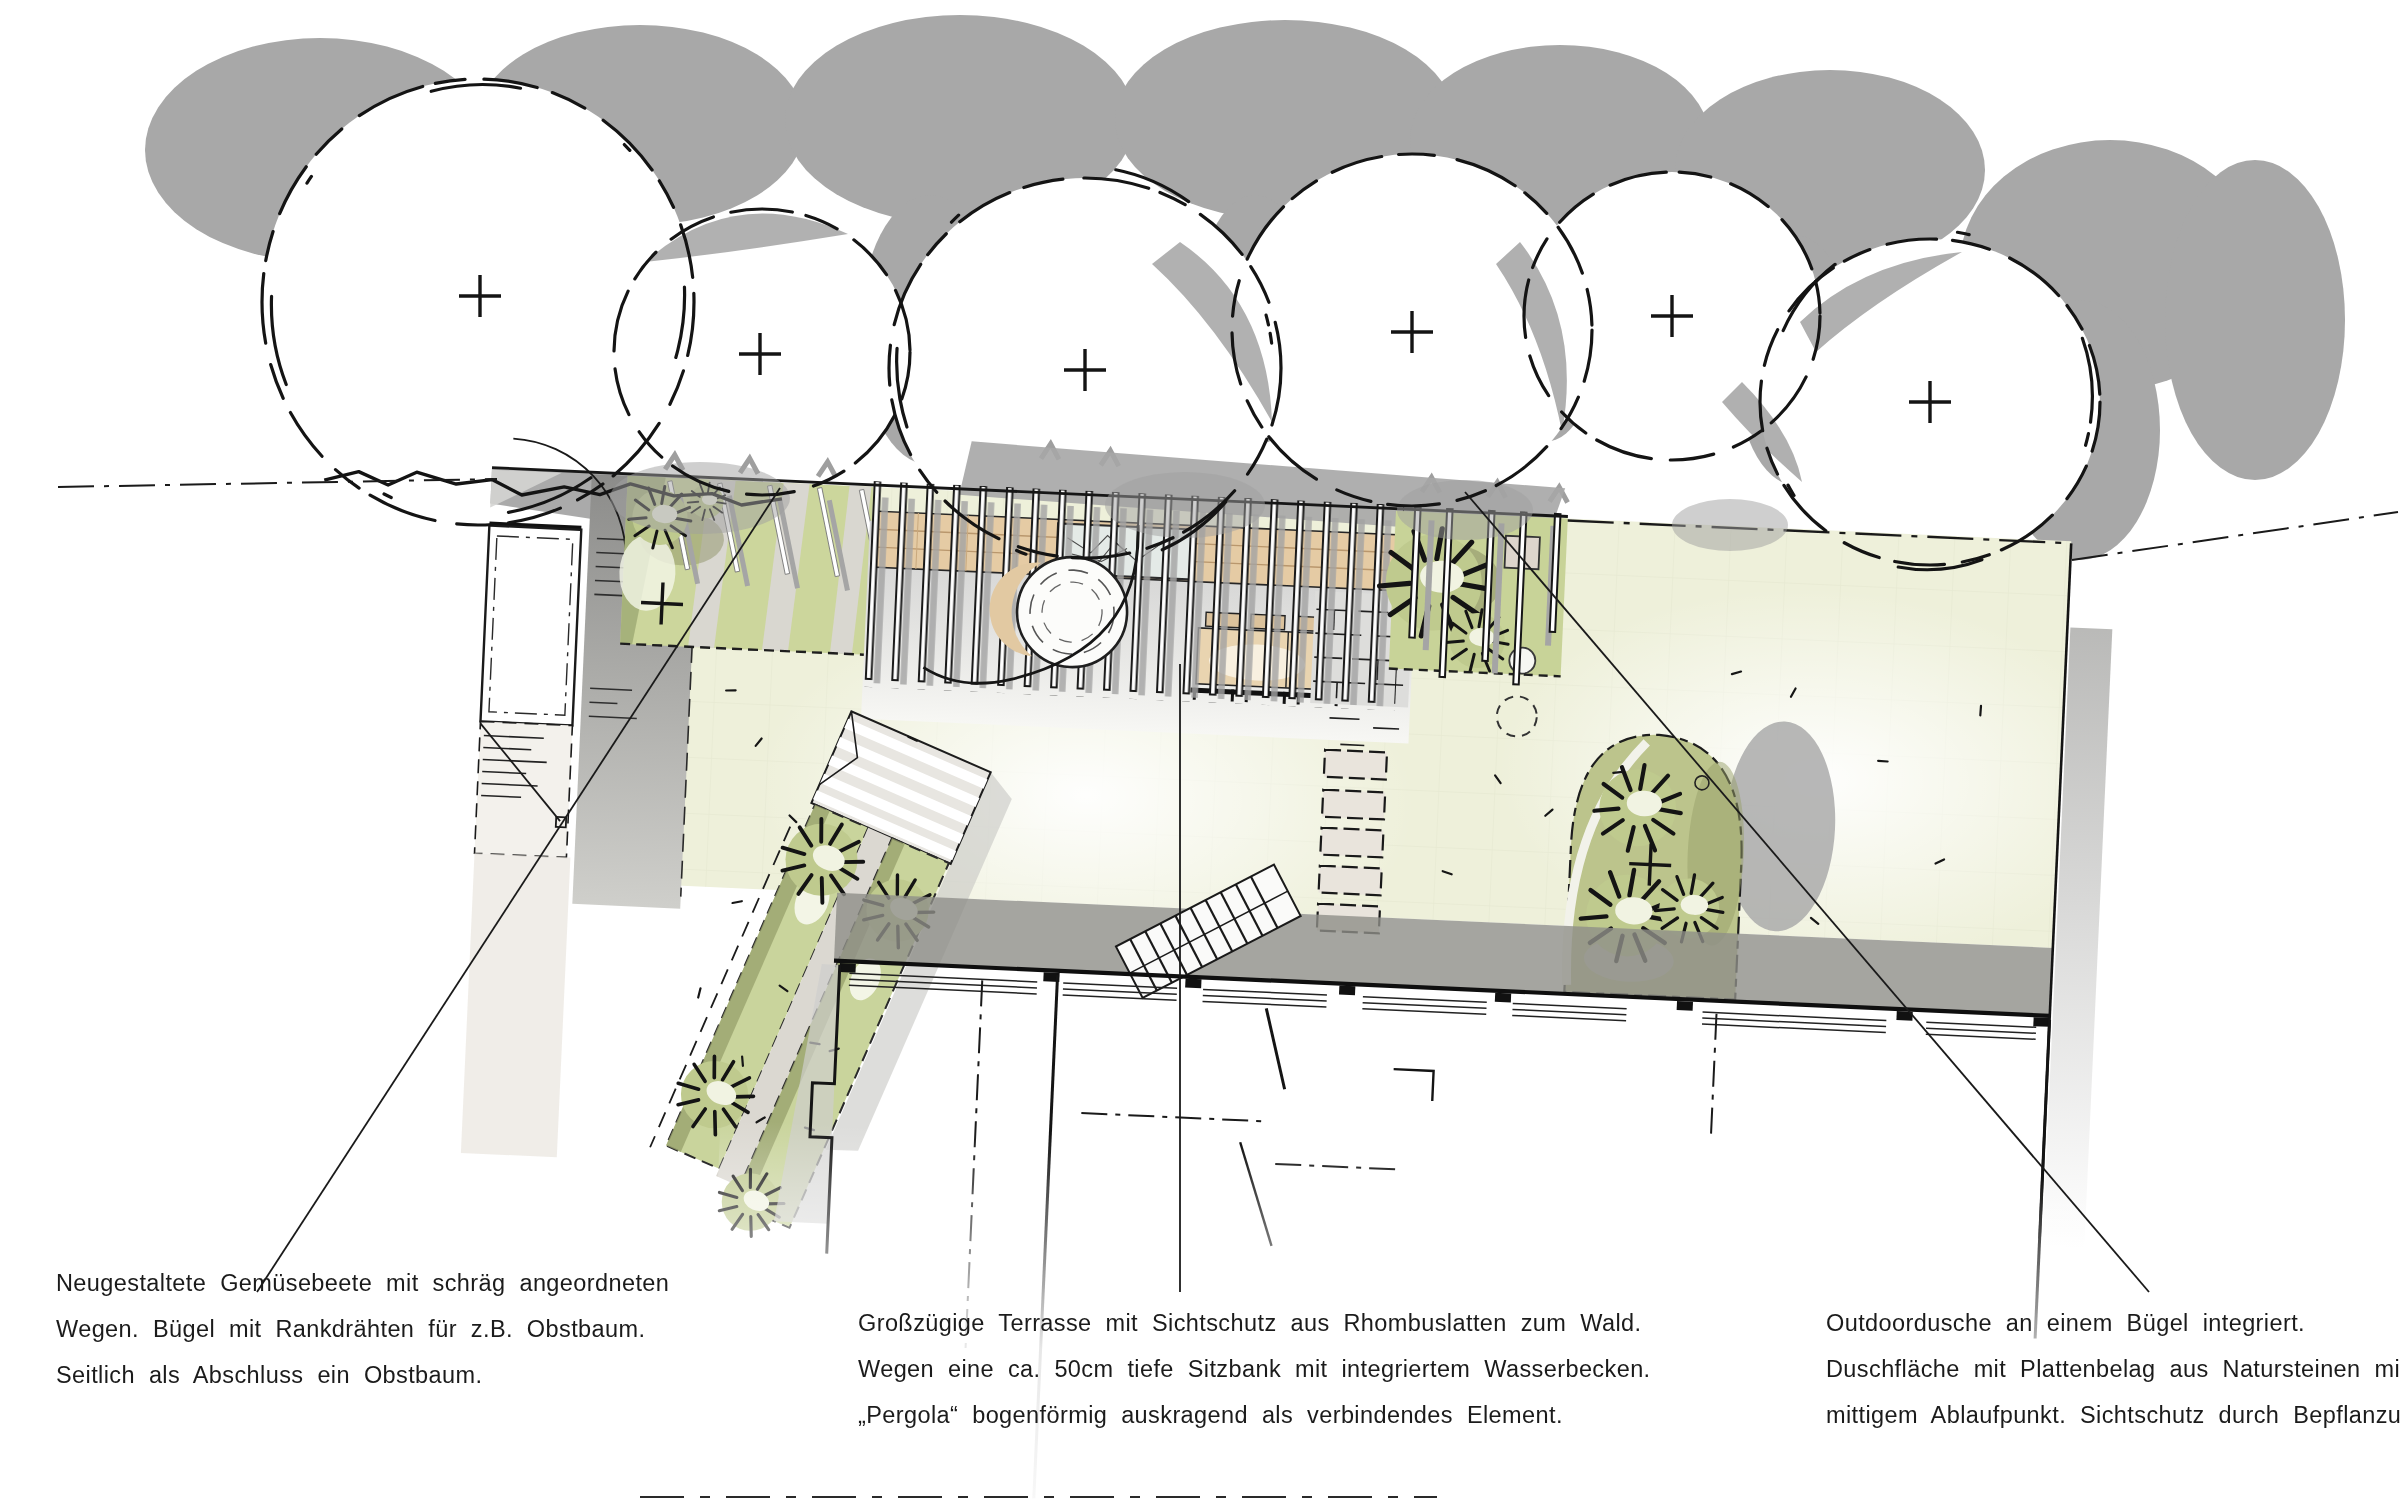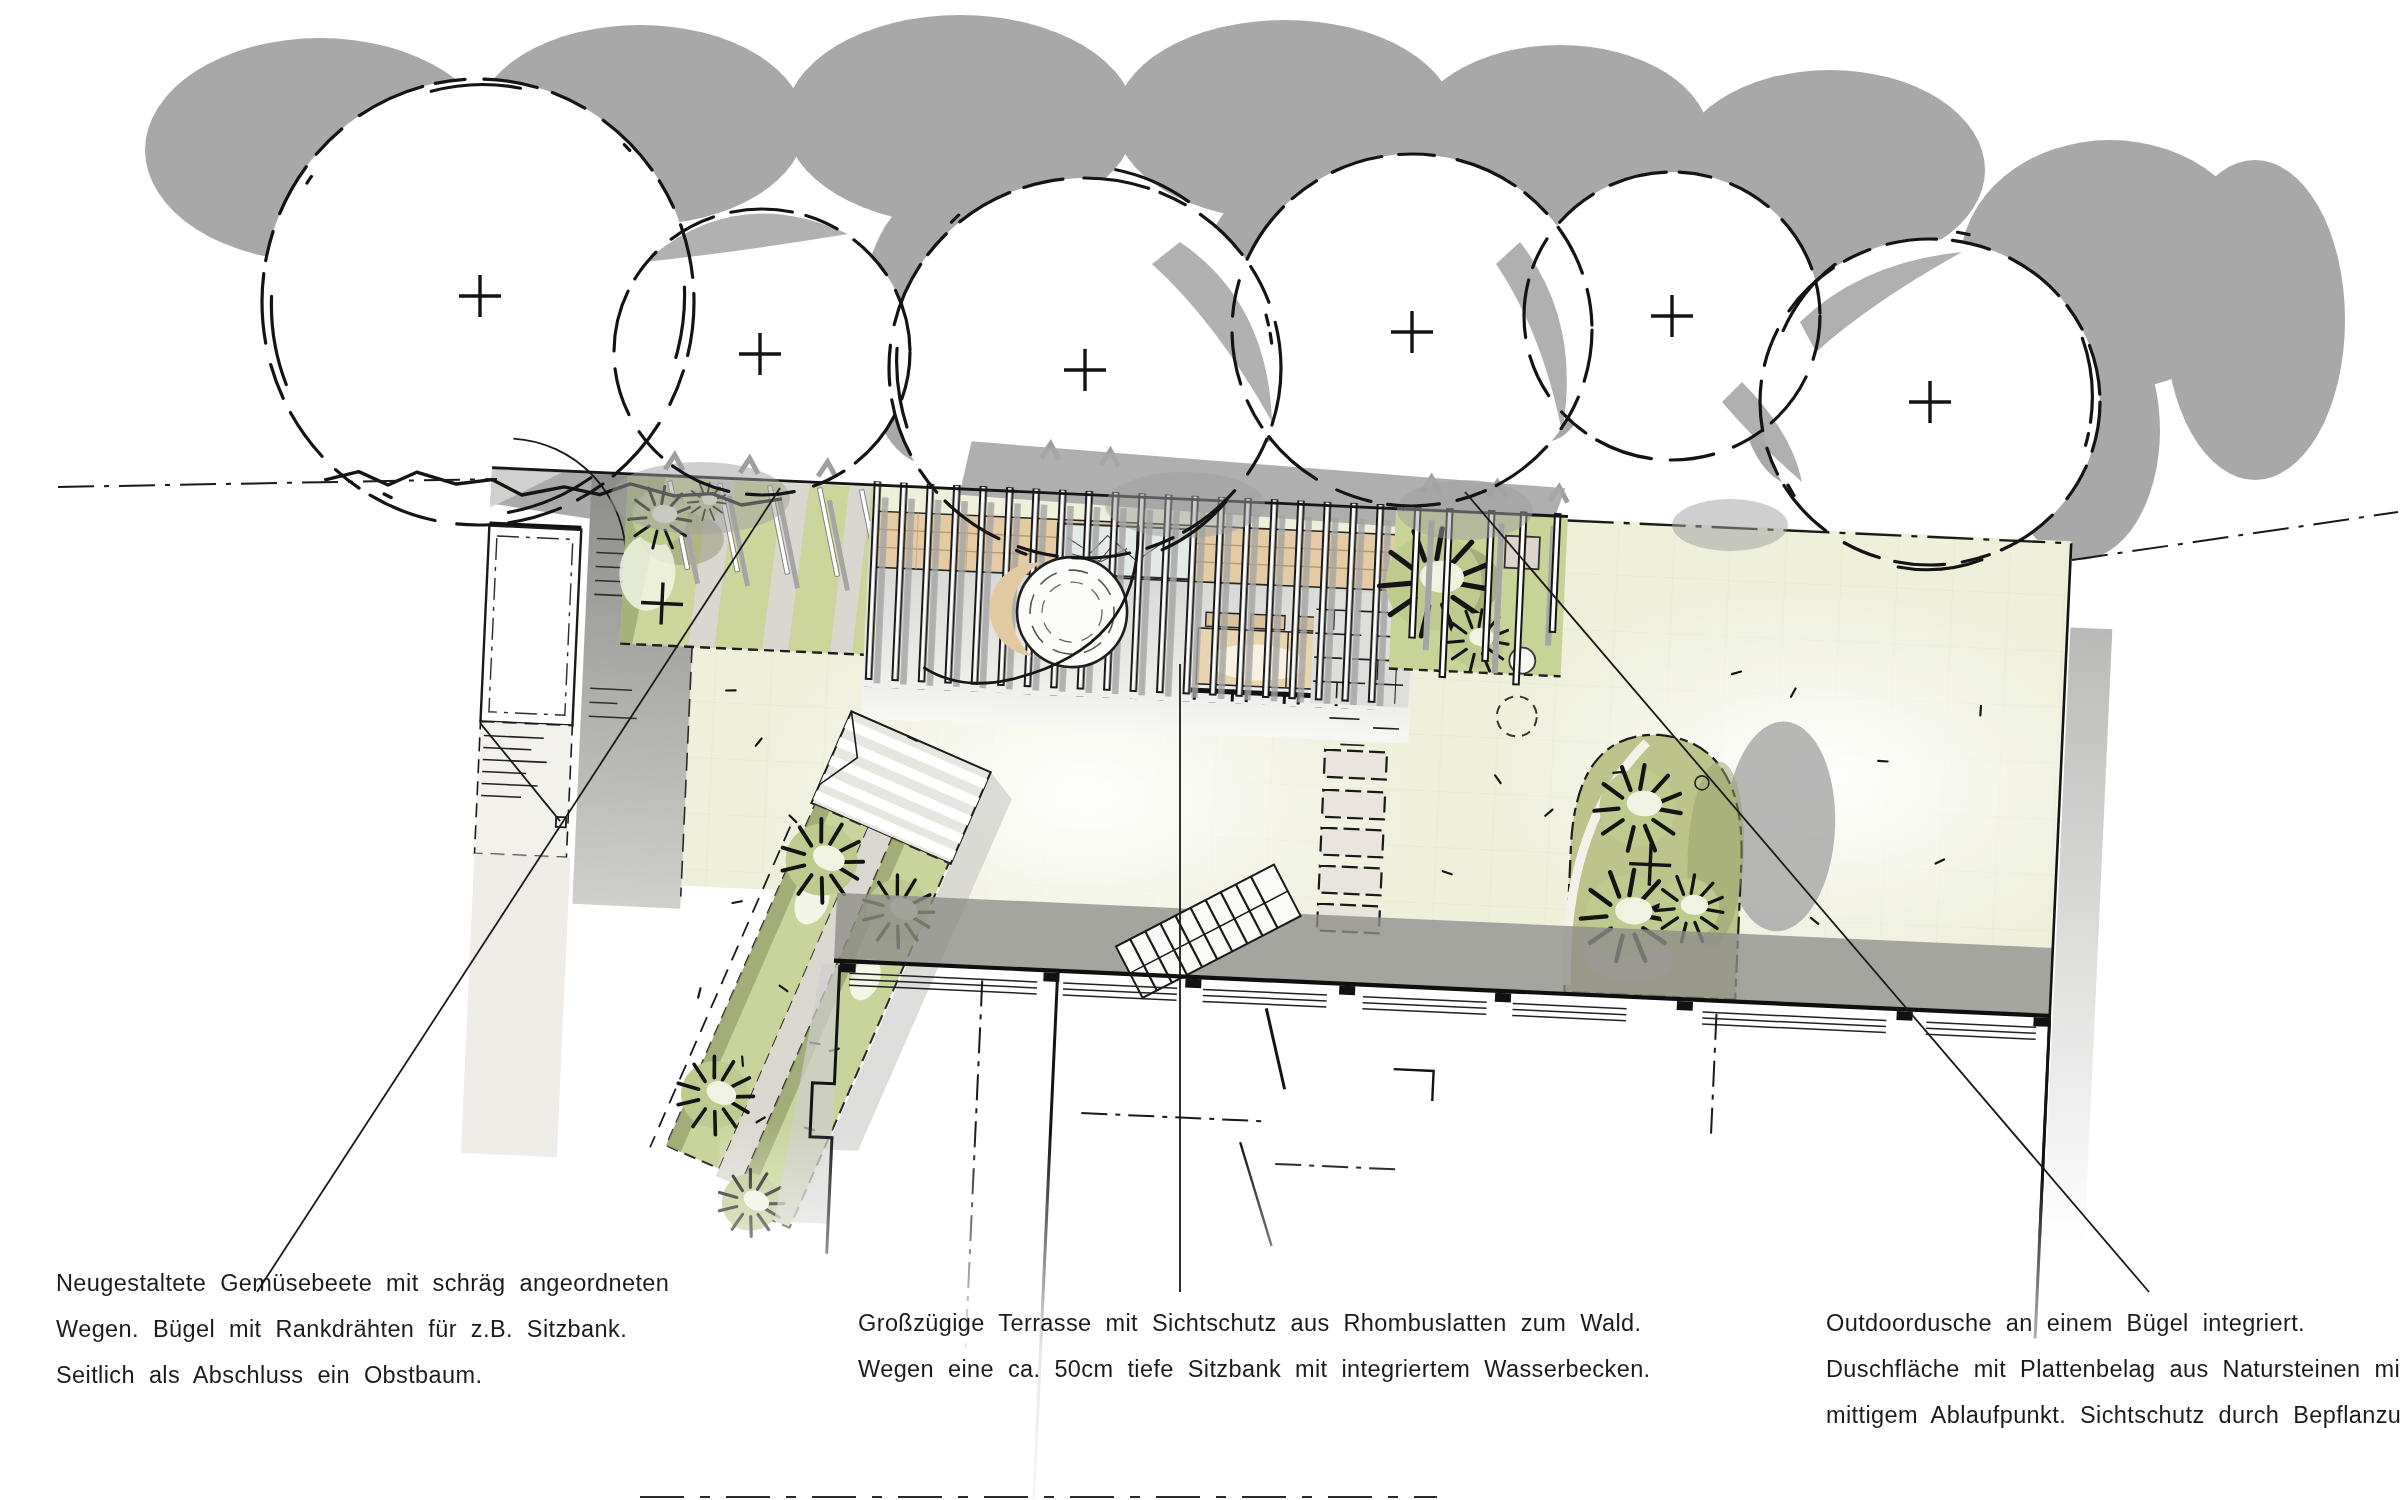"Wegen. Bügel mit Rankdrähten für" div.line { text: Sitzbank -> Obstbaum }
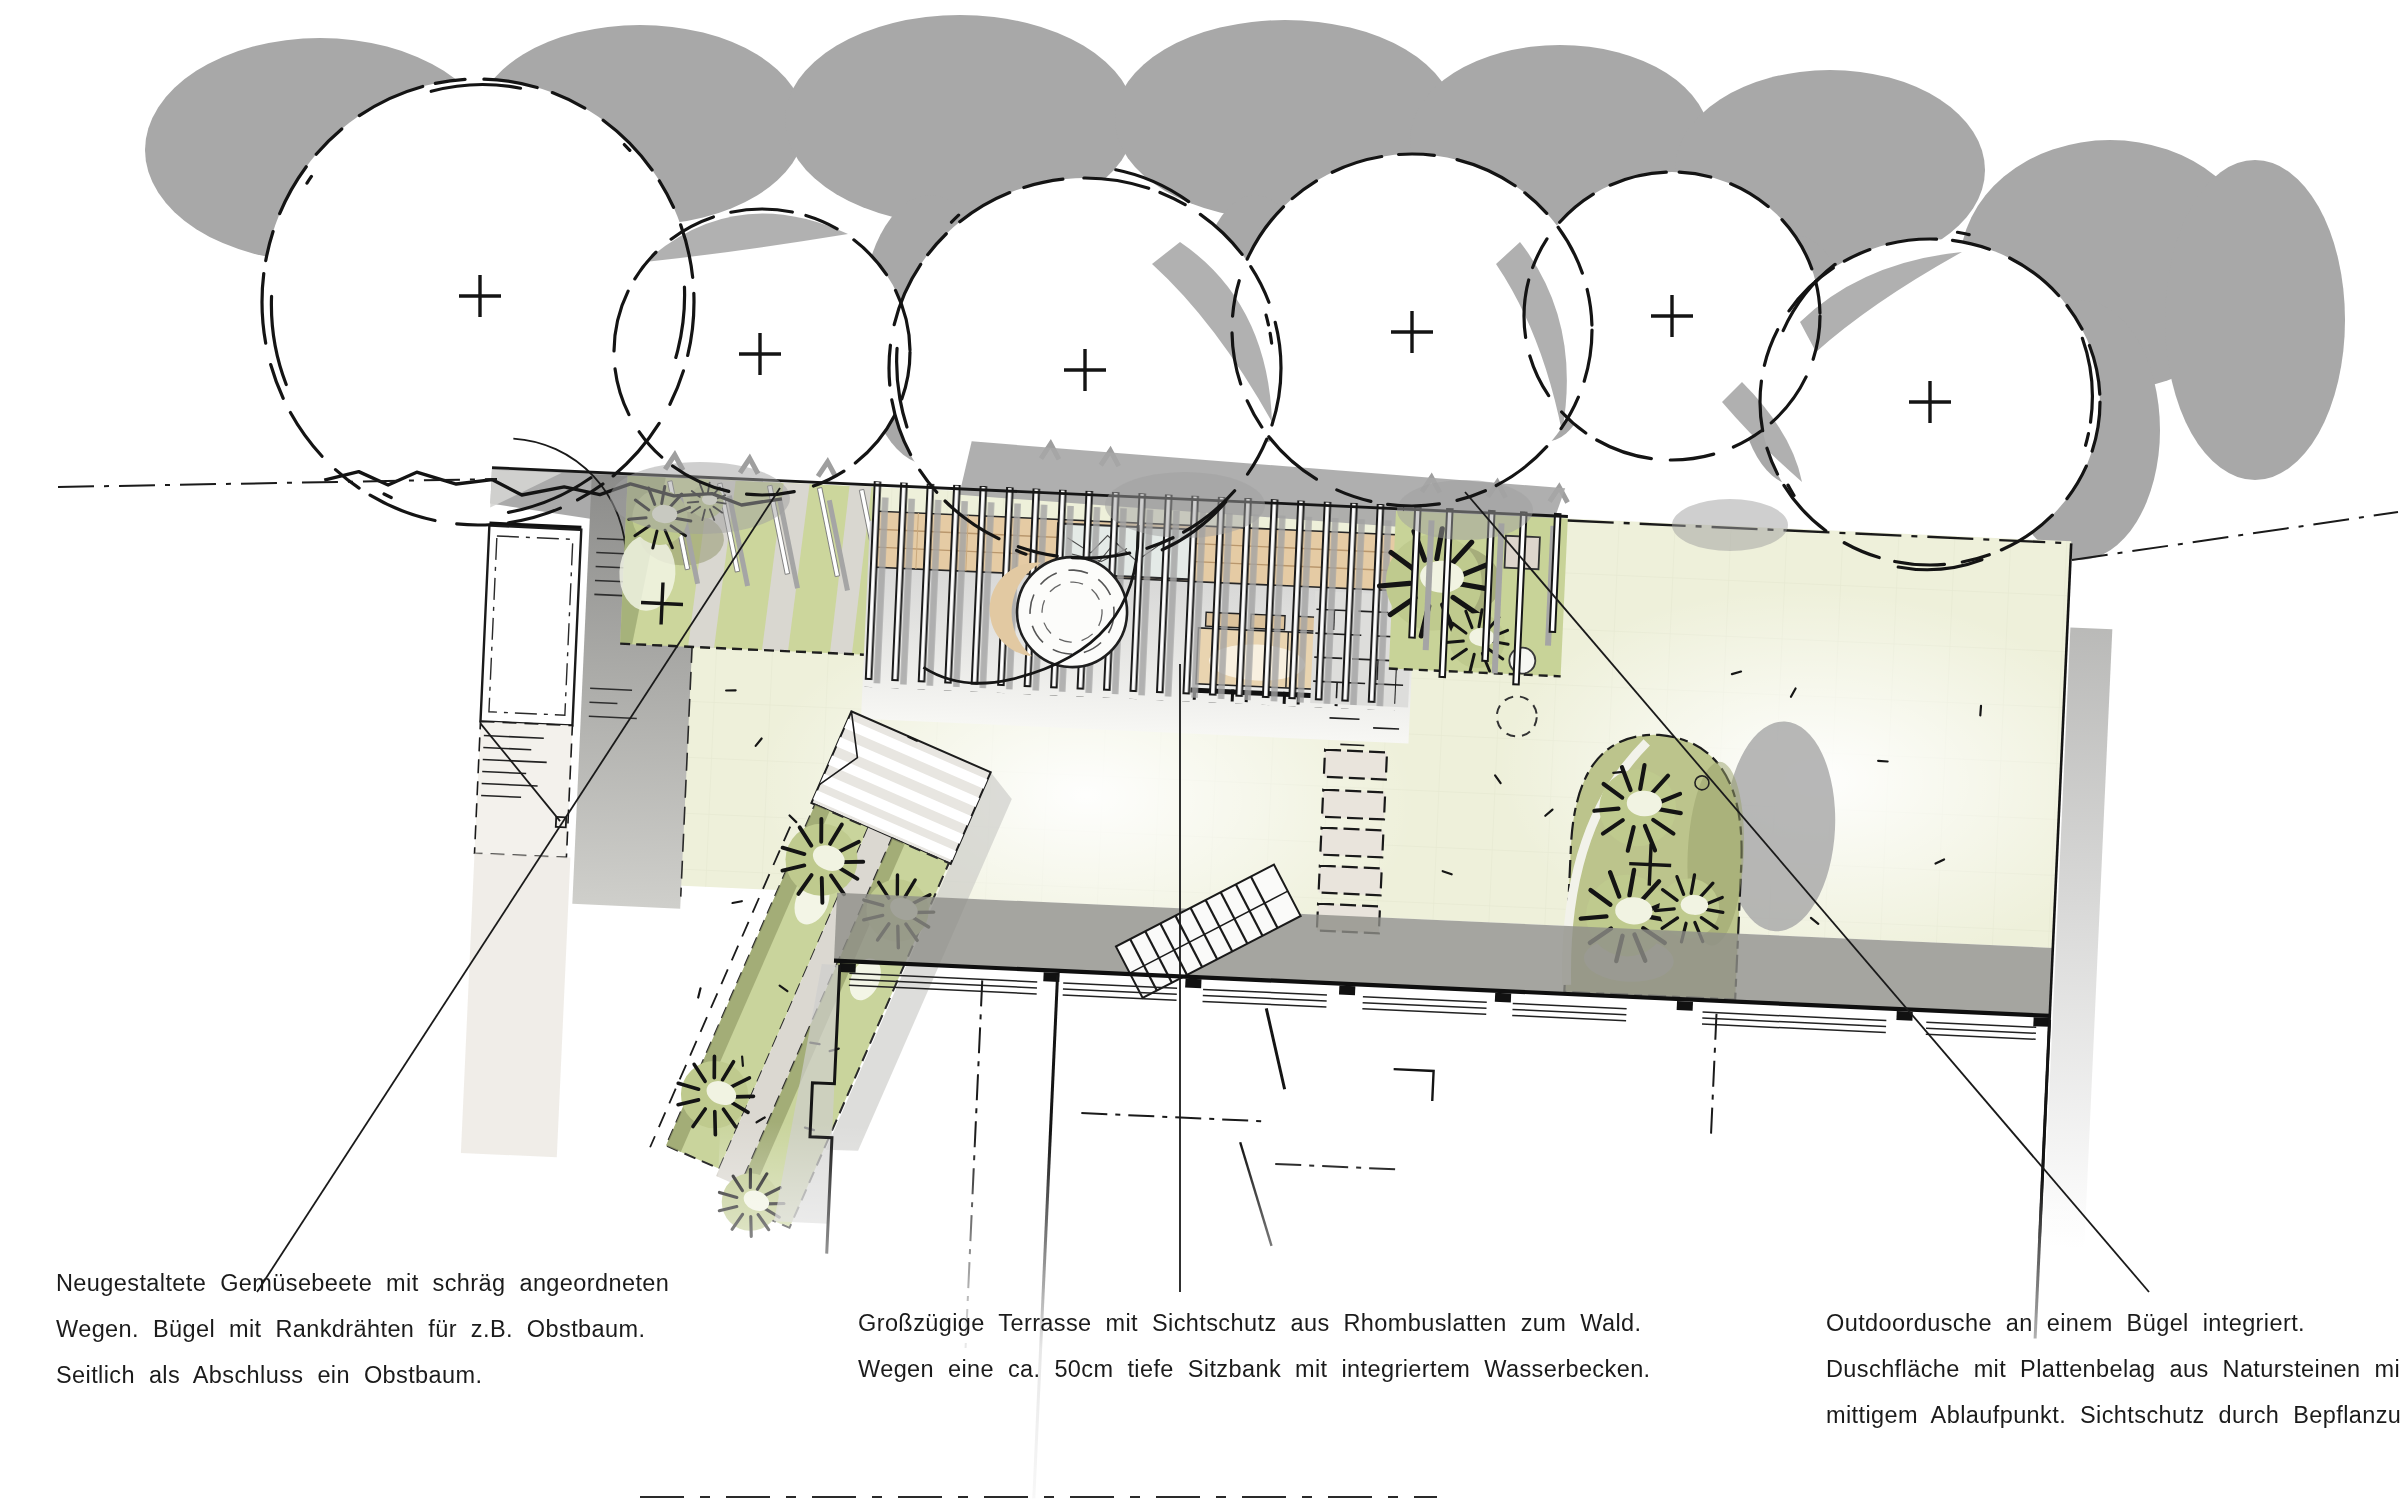"„Pergola“ bogenförmig auskragend als" div.line { html: none -> <div>„Pergola“ bogenförmig auskragend als verbindendes Element.</div> }
